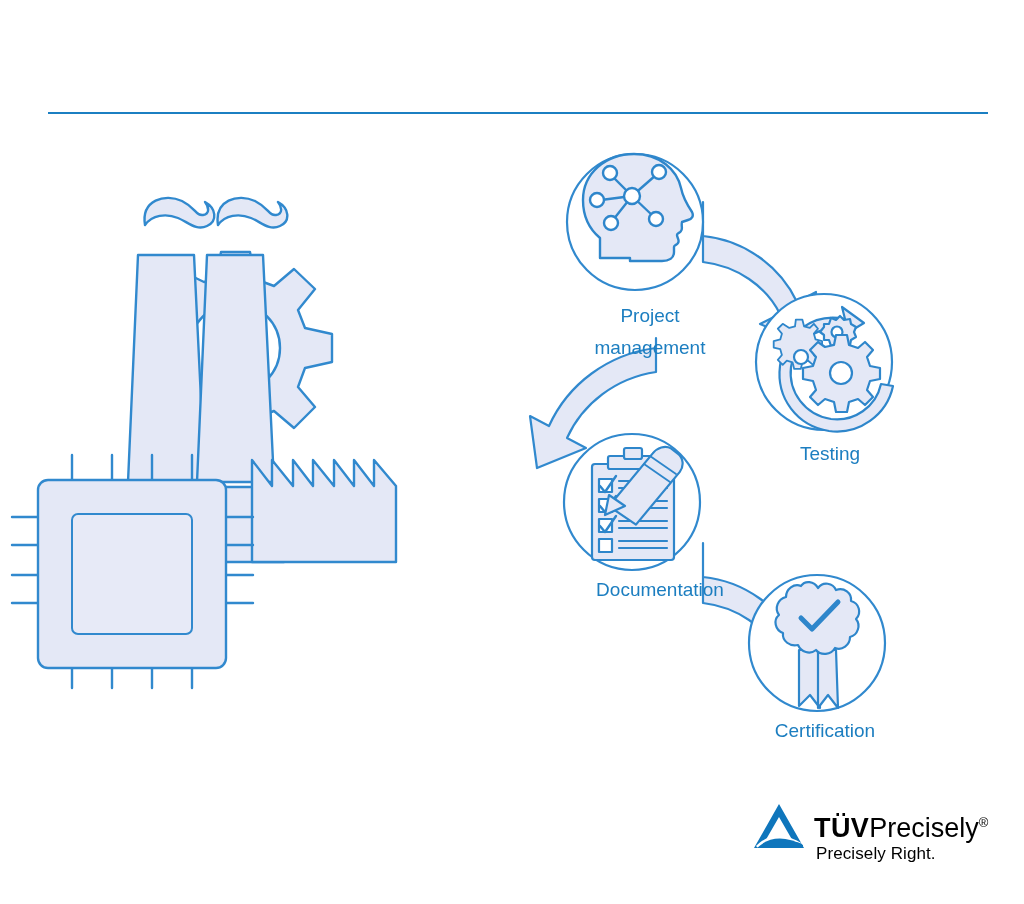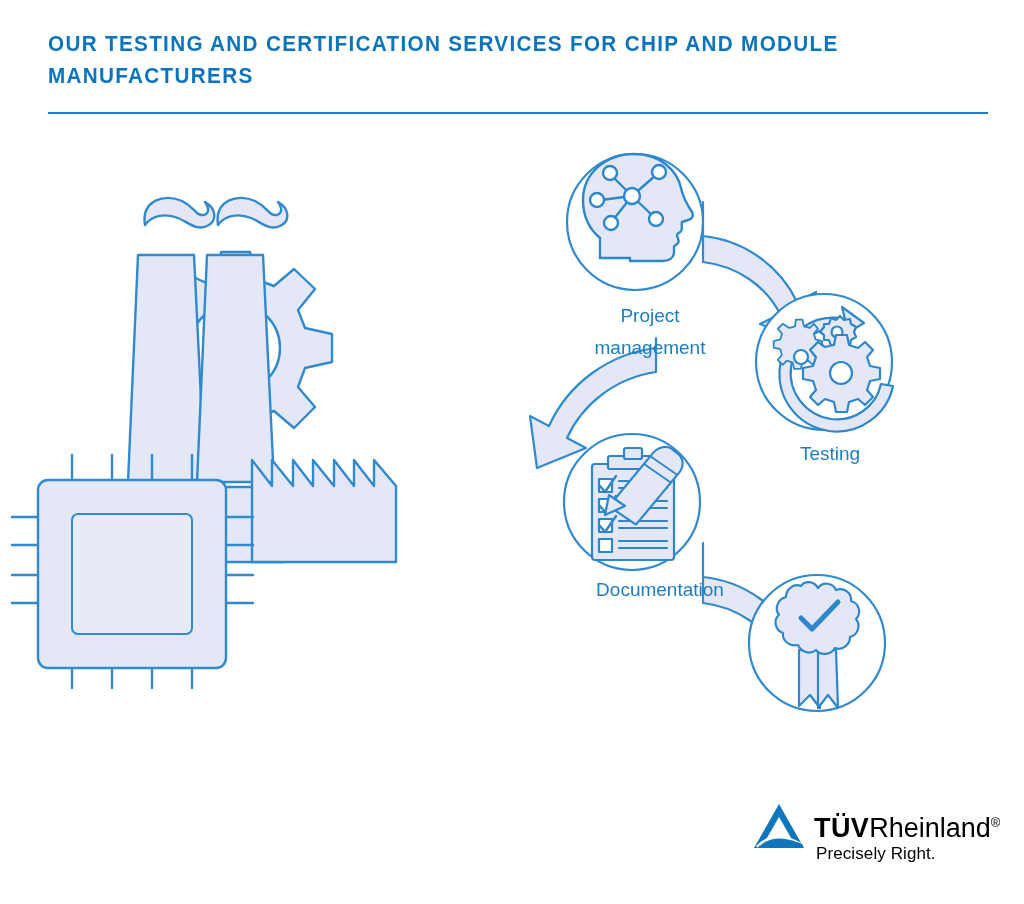"OUR TESTING AND CERTIFICATION SERVICES" div.header { html: <div> <h1>OUR TESTING AND CERTIFICATION SERVICES FOR CHIP AND MODULE MANUFACTURERS</h1> </div> -> none }
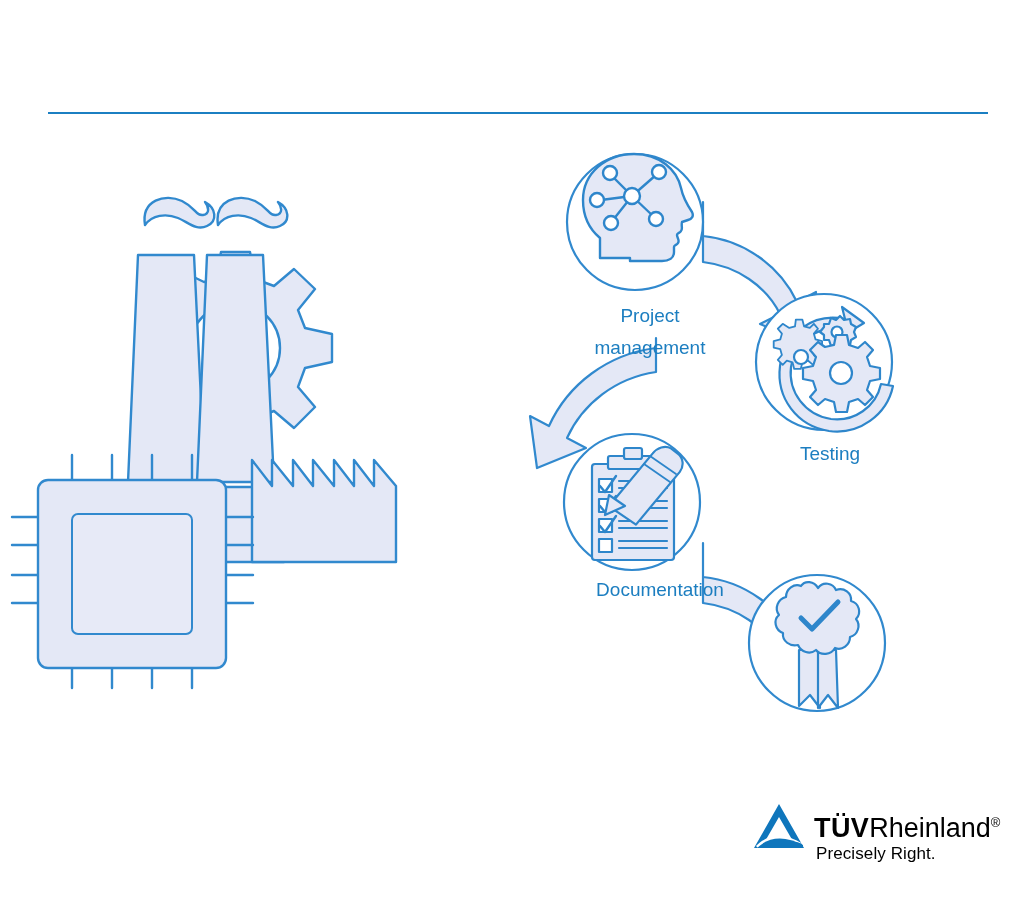"Certification" div.flow-label { html: none -> <div>Certification</div> }
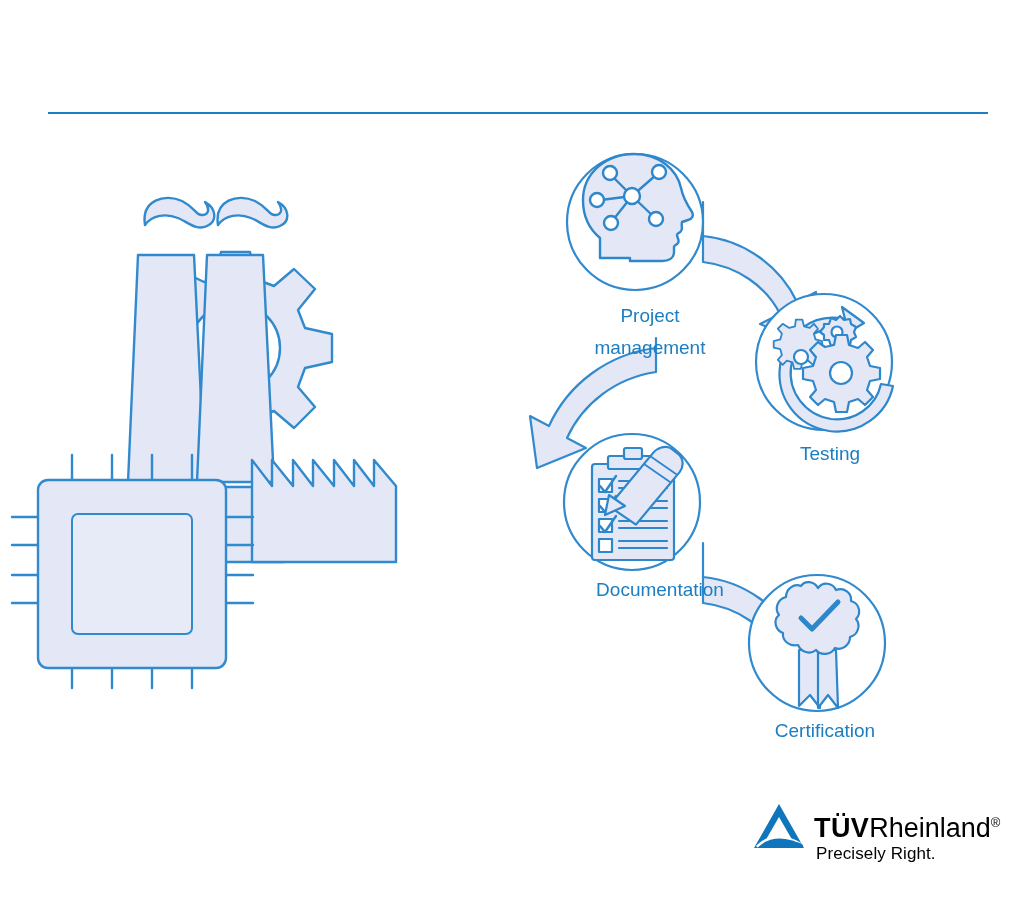"Rheinland" span.logo-rheinland { text: Rheinland -> Precisely }
